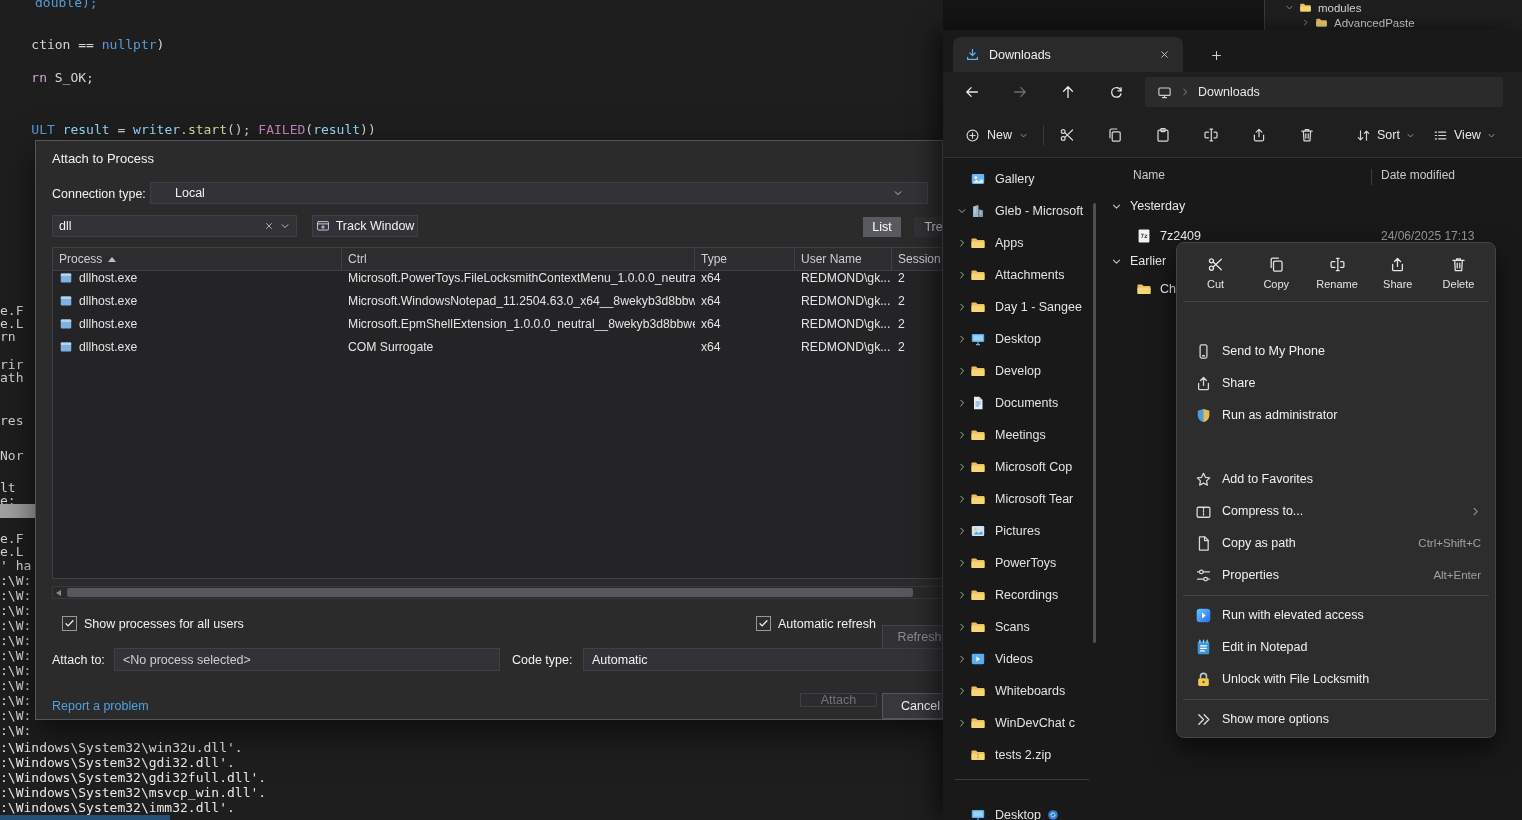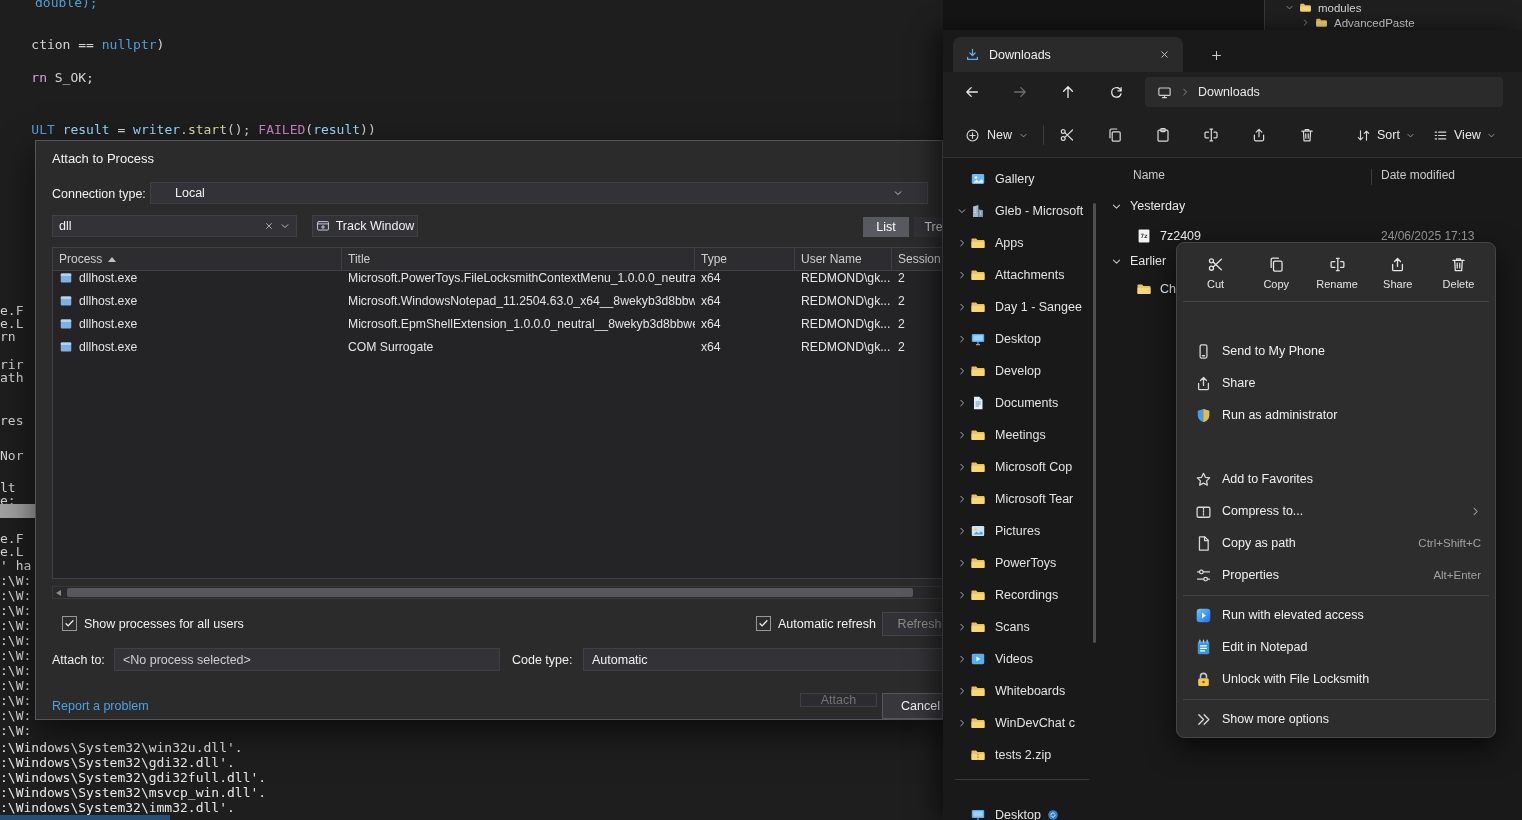"List" div.abs { width: 46px -> 38px }
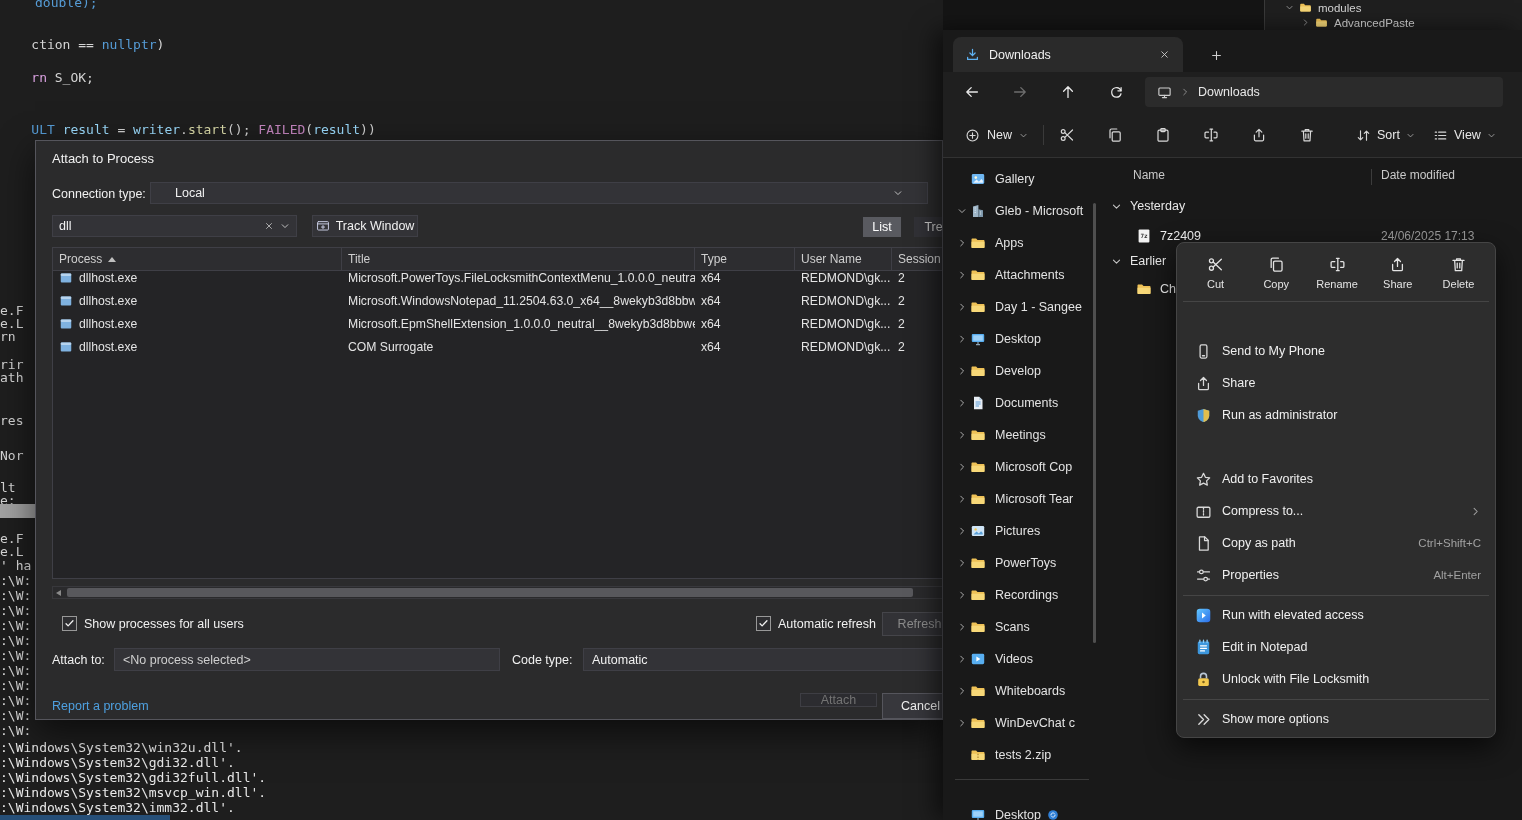"Title" span { text: Title -> Ctrl }
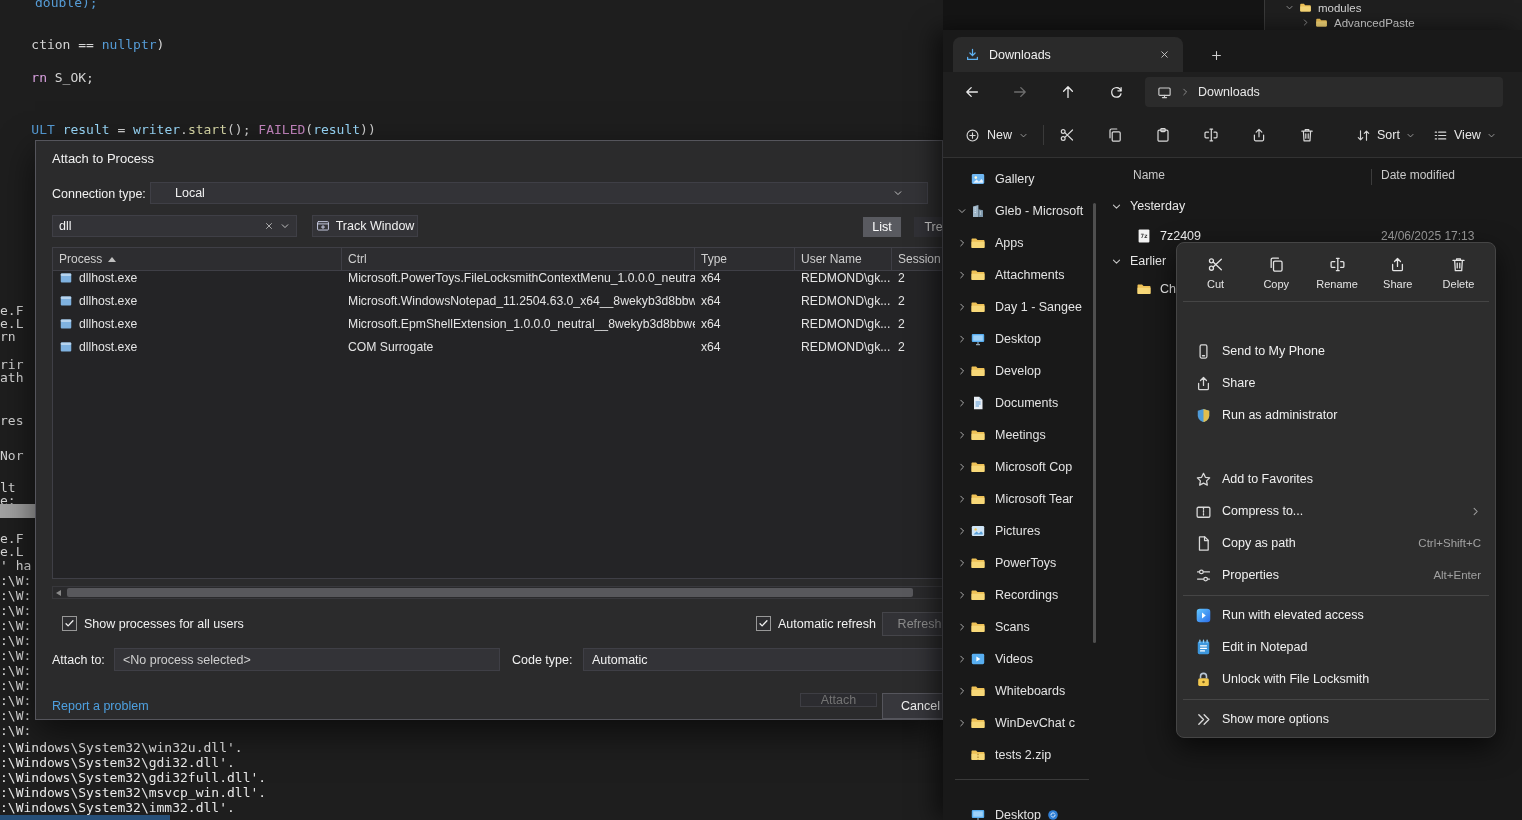"Refresh" div.abs { top: 471px -> 484px }
